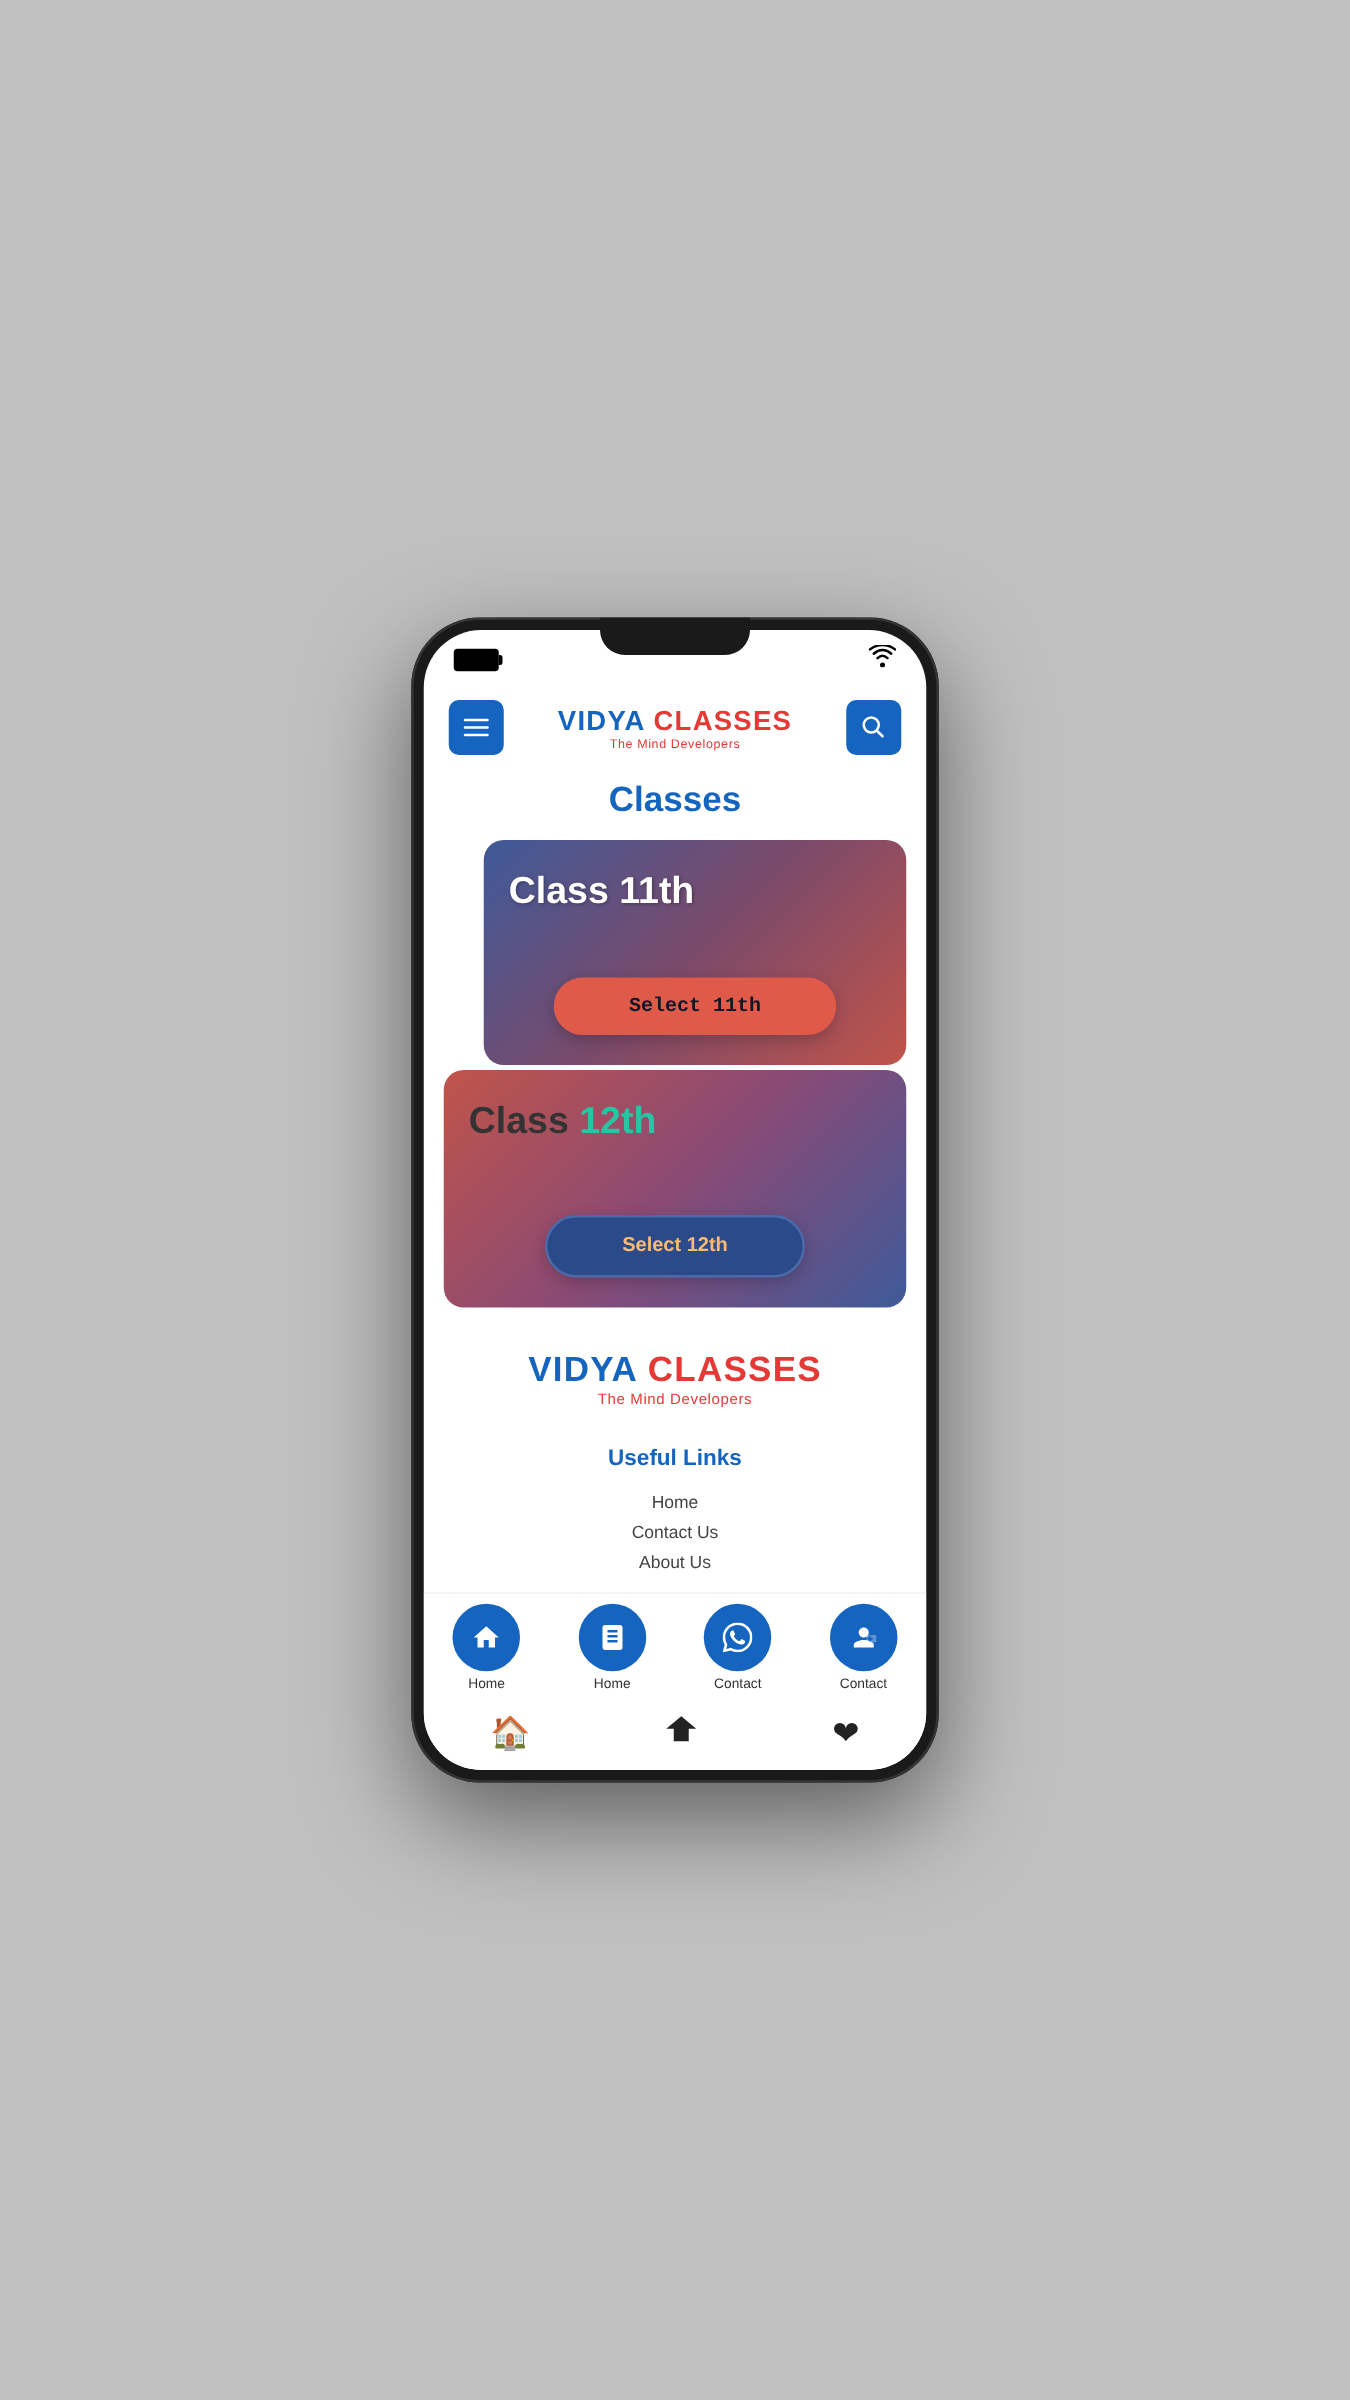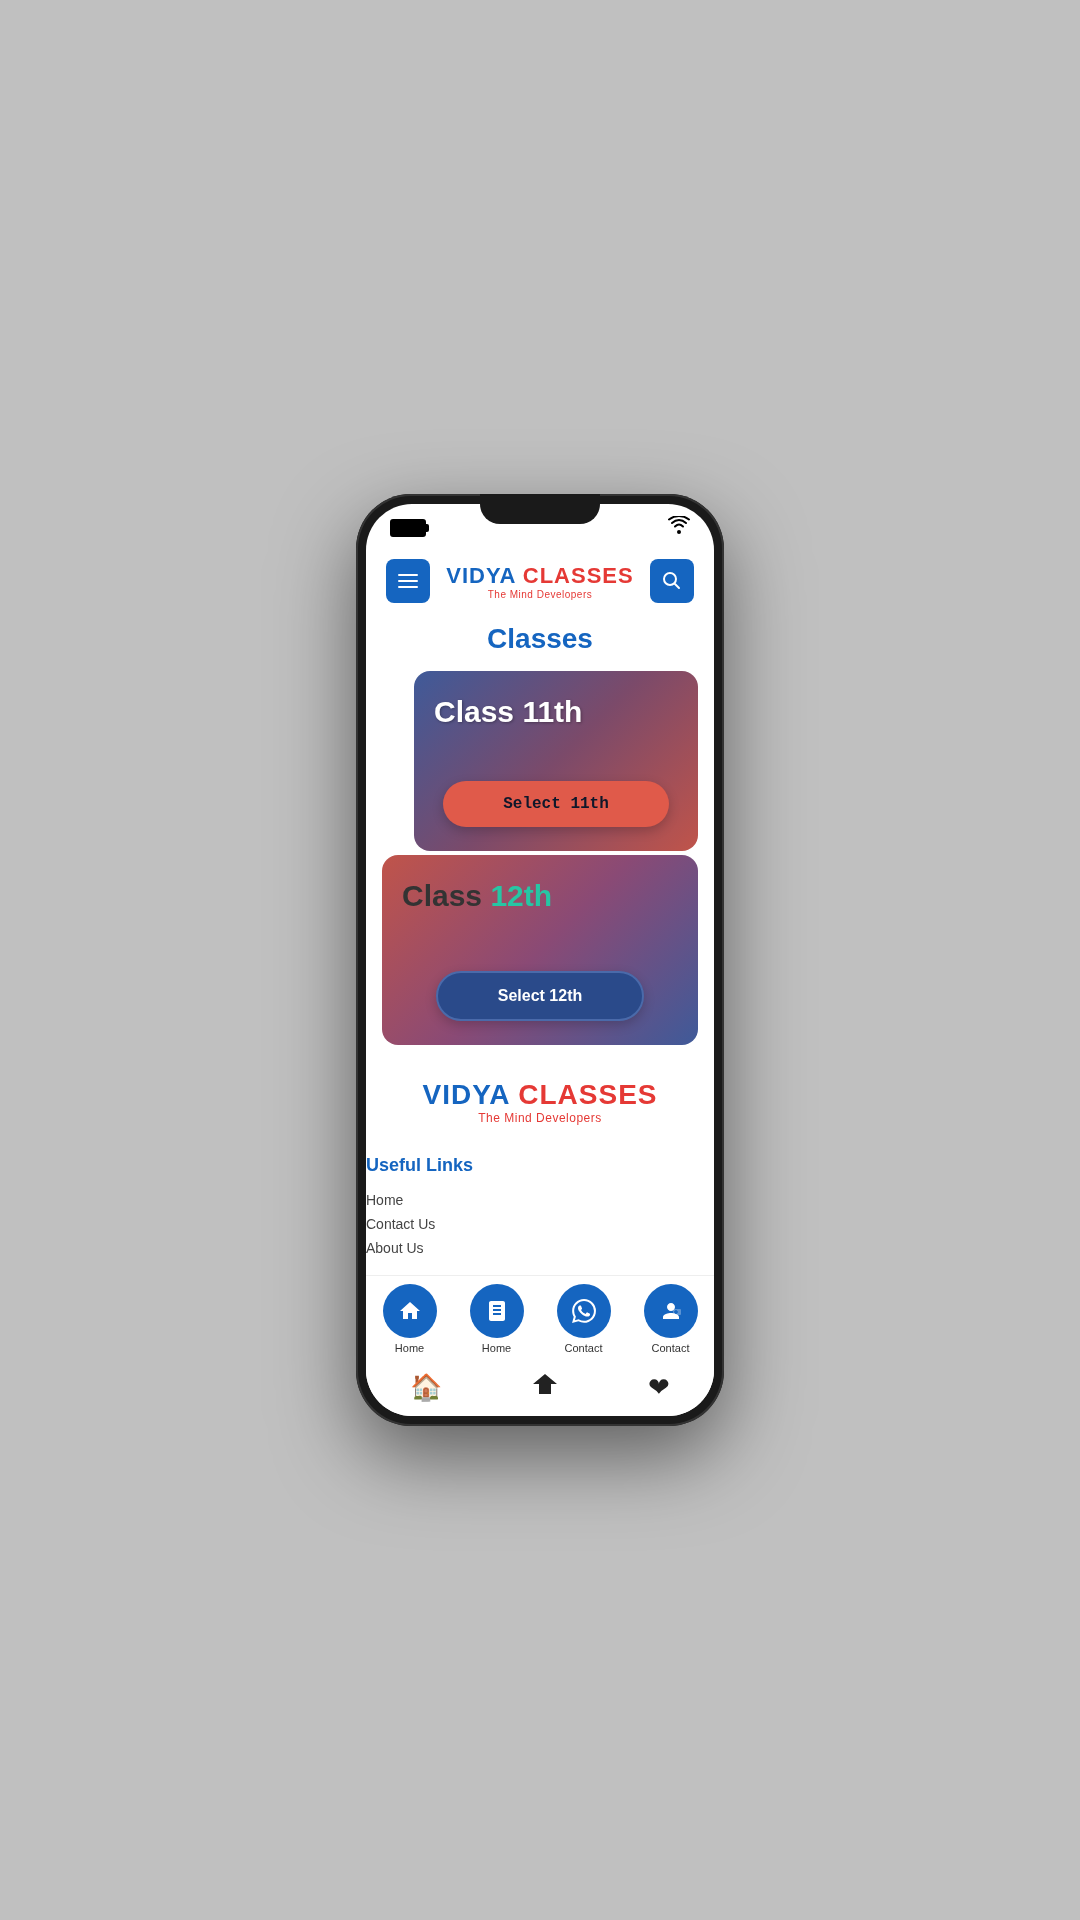"VIDYA CLASSES" .phone-frame { width: 368px -> 422px }
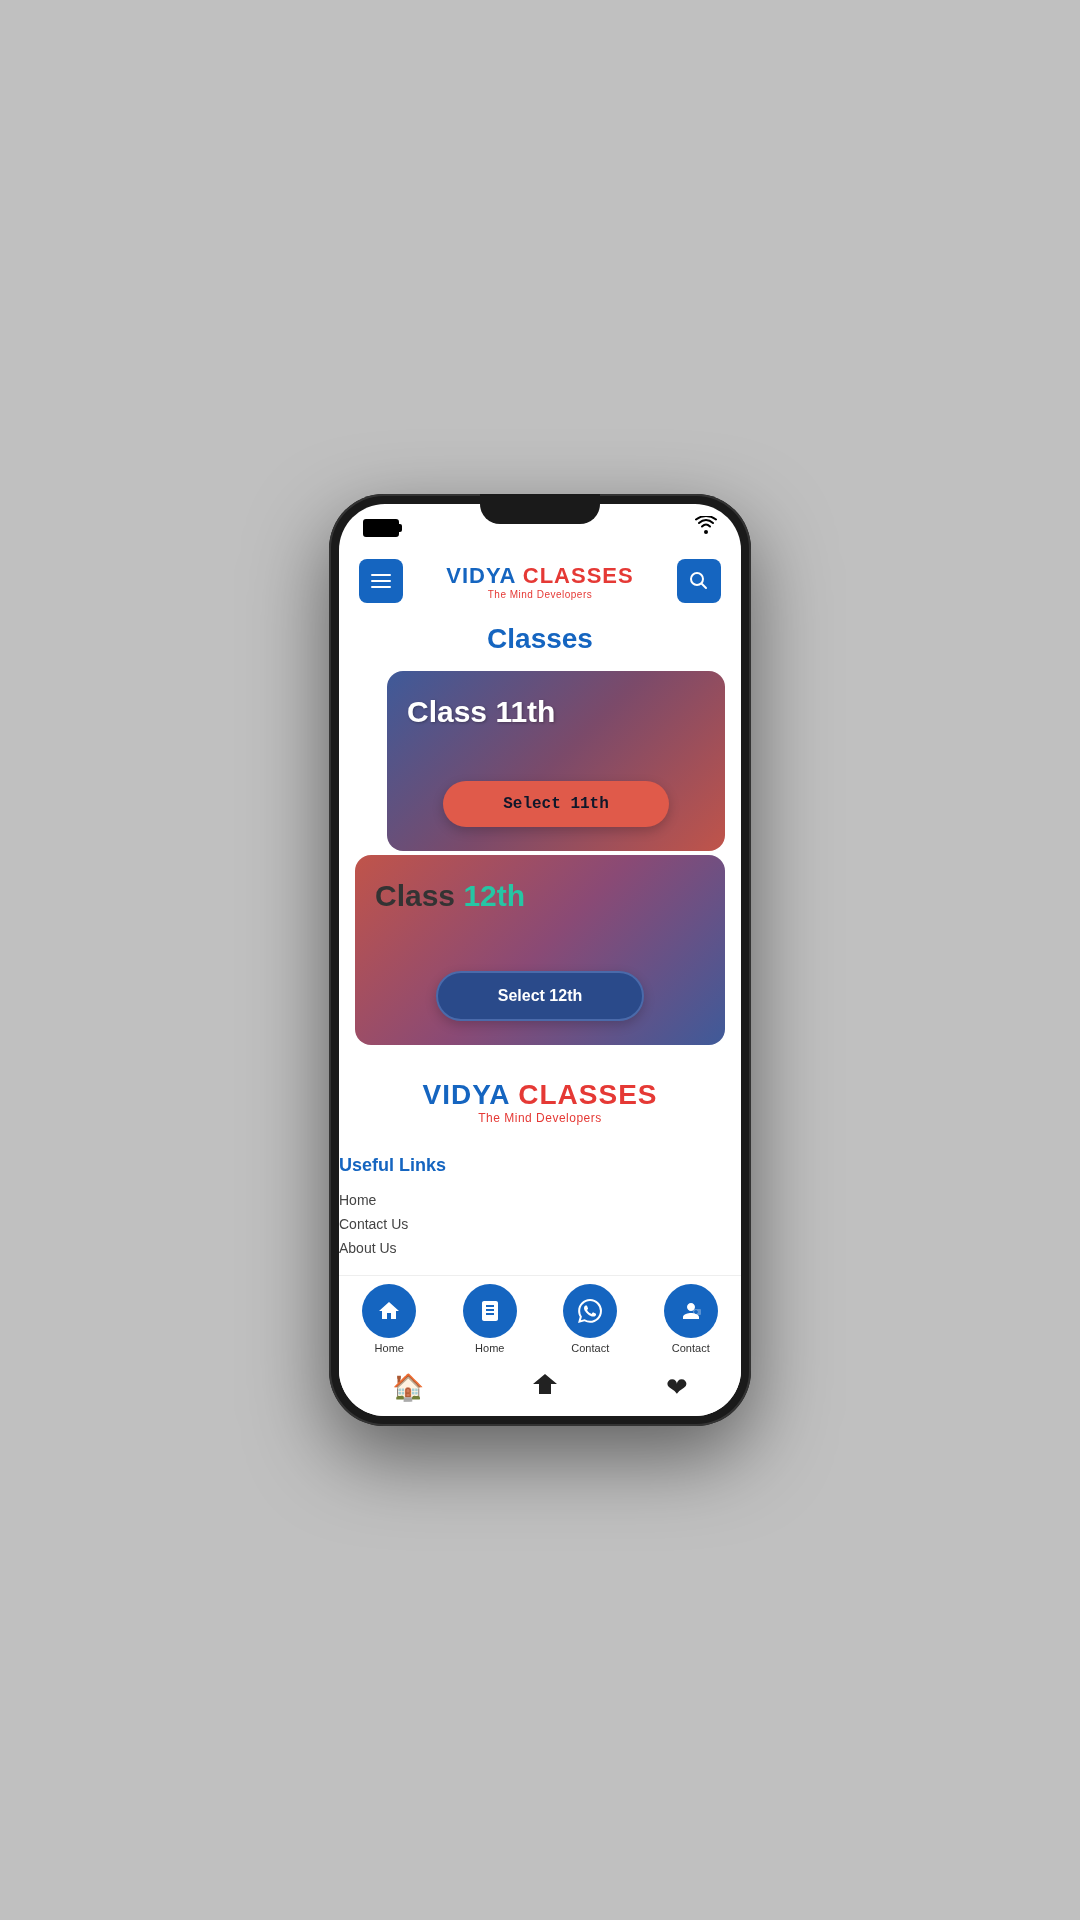"Select 12th" .select-btn-12 { color: #ffffff -> #fdba74 }
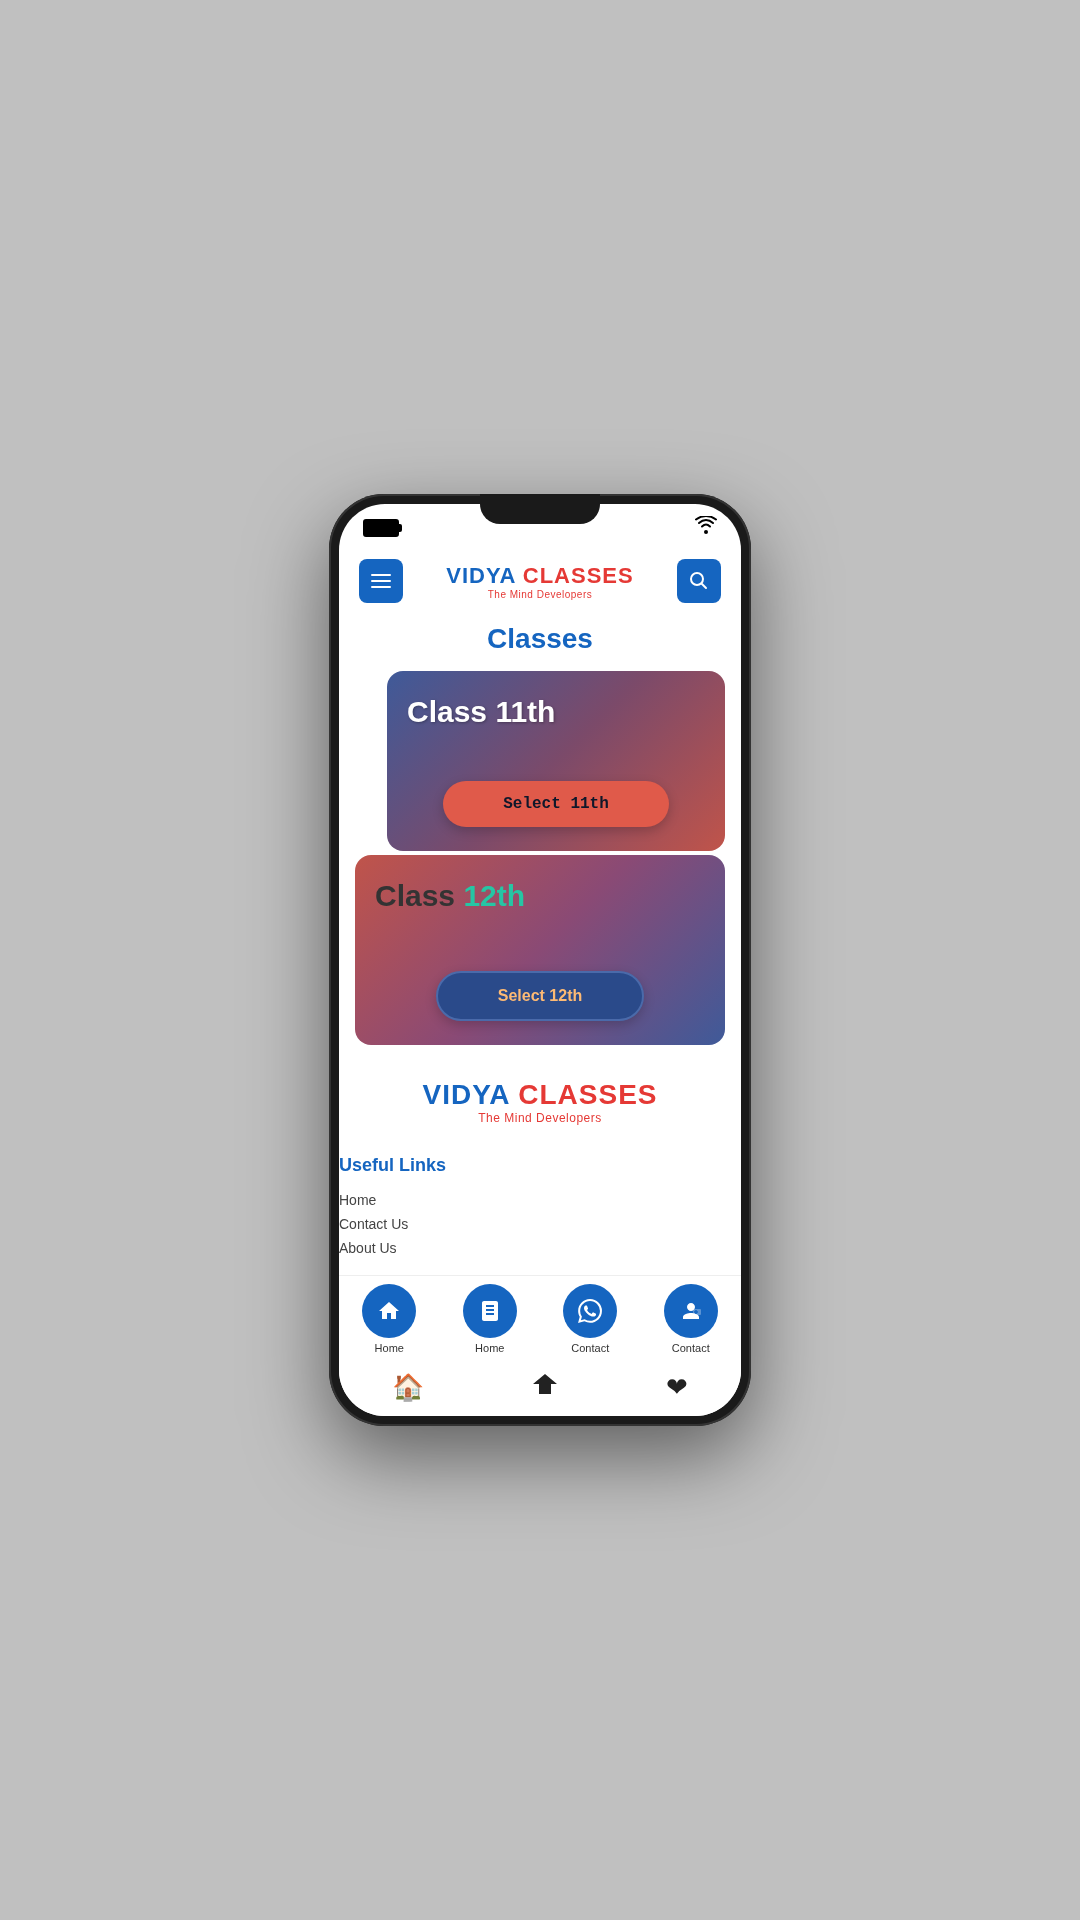"Useful Links" .useful-links { text-align: left -> center }
